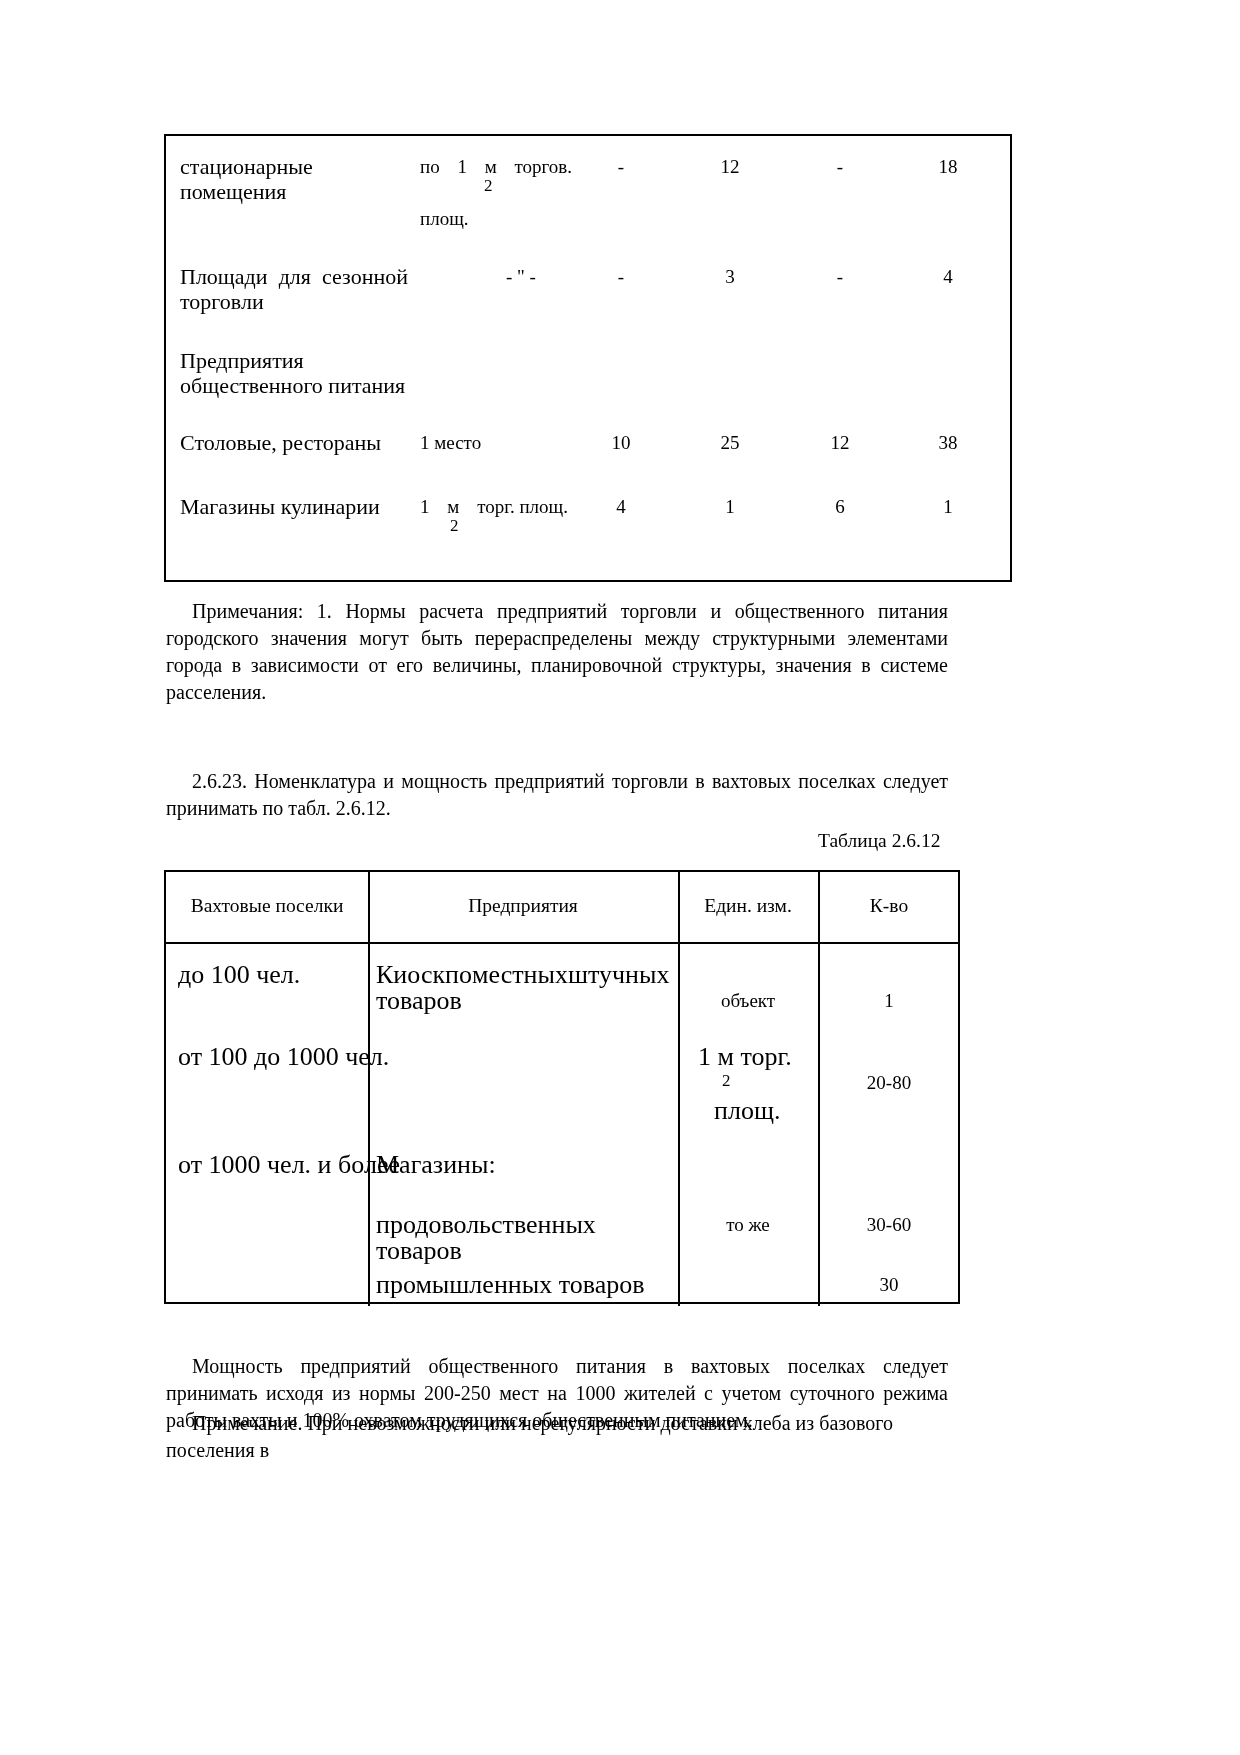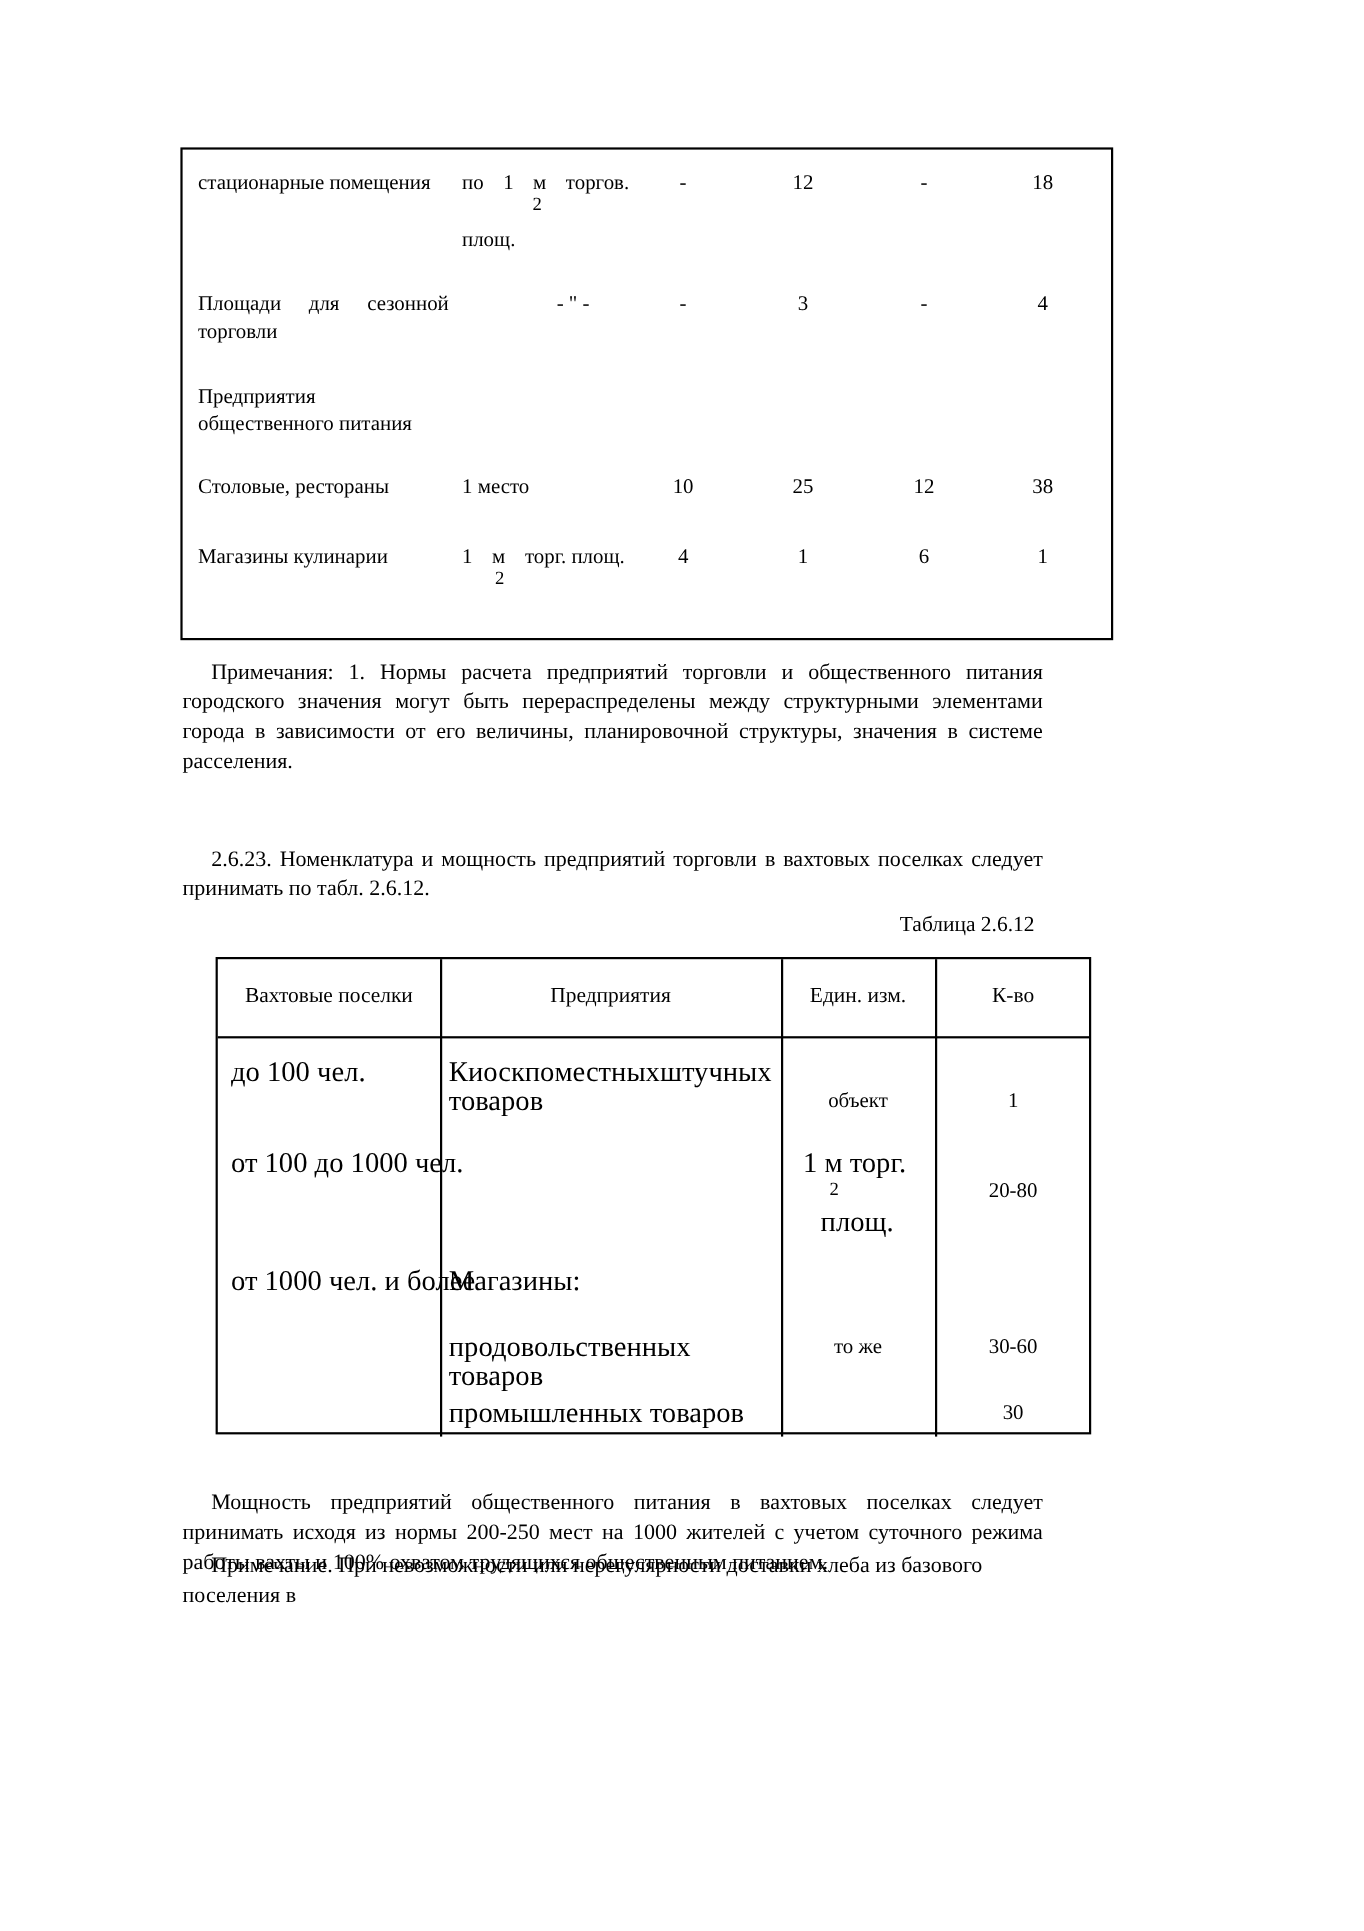"стационарные помещения" .t1-name { font-size: 19px -> 22px }
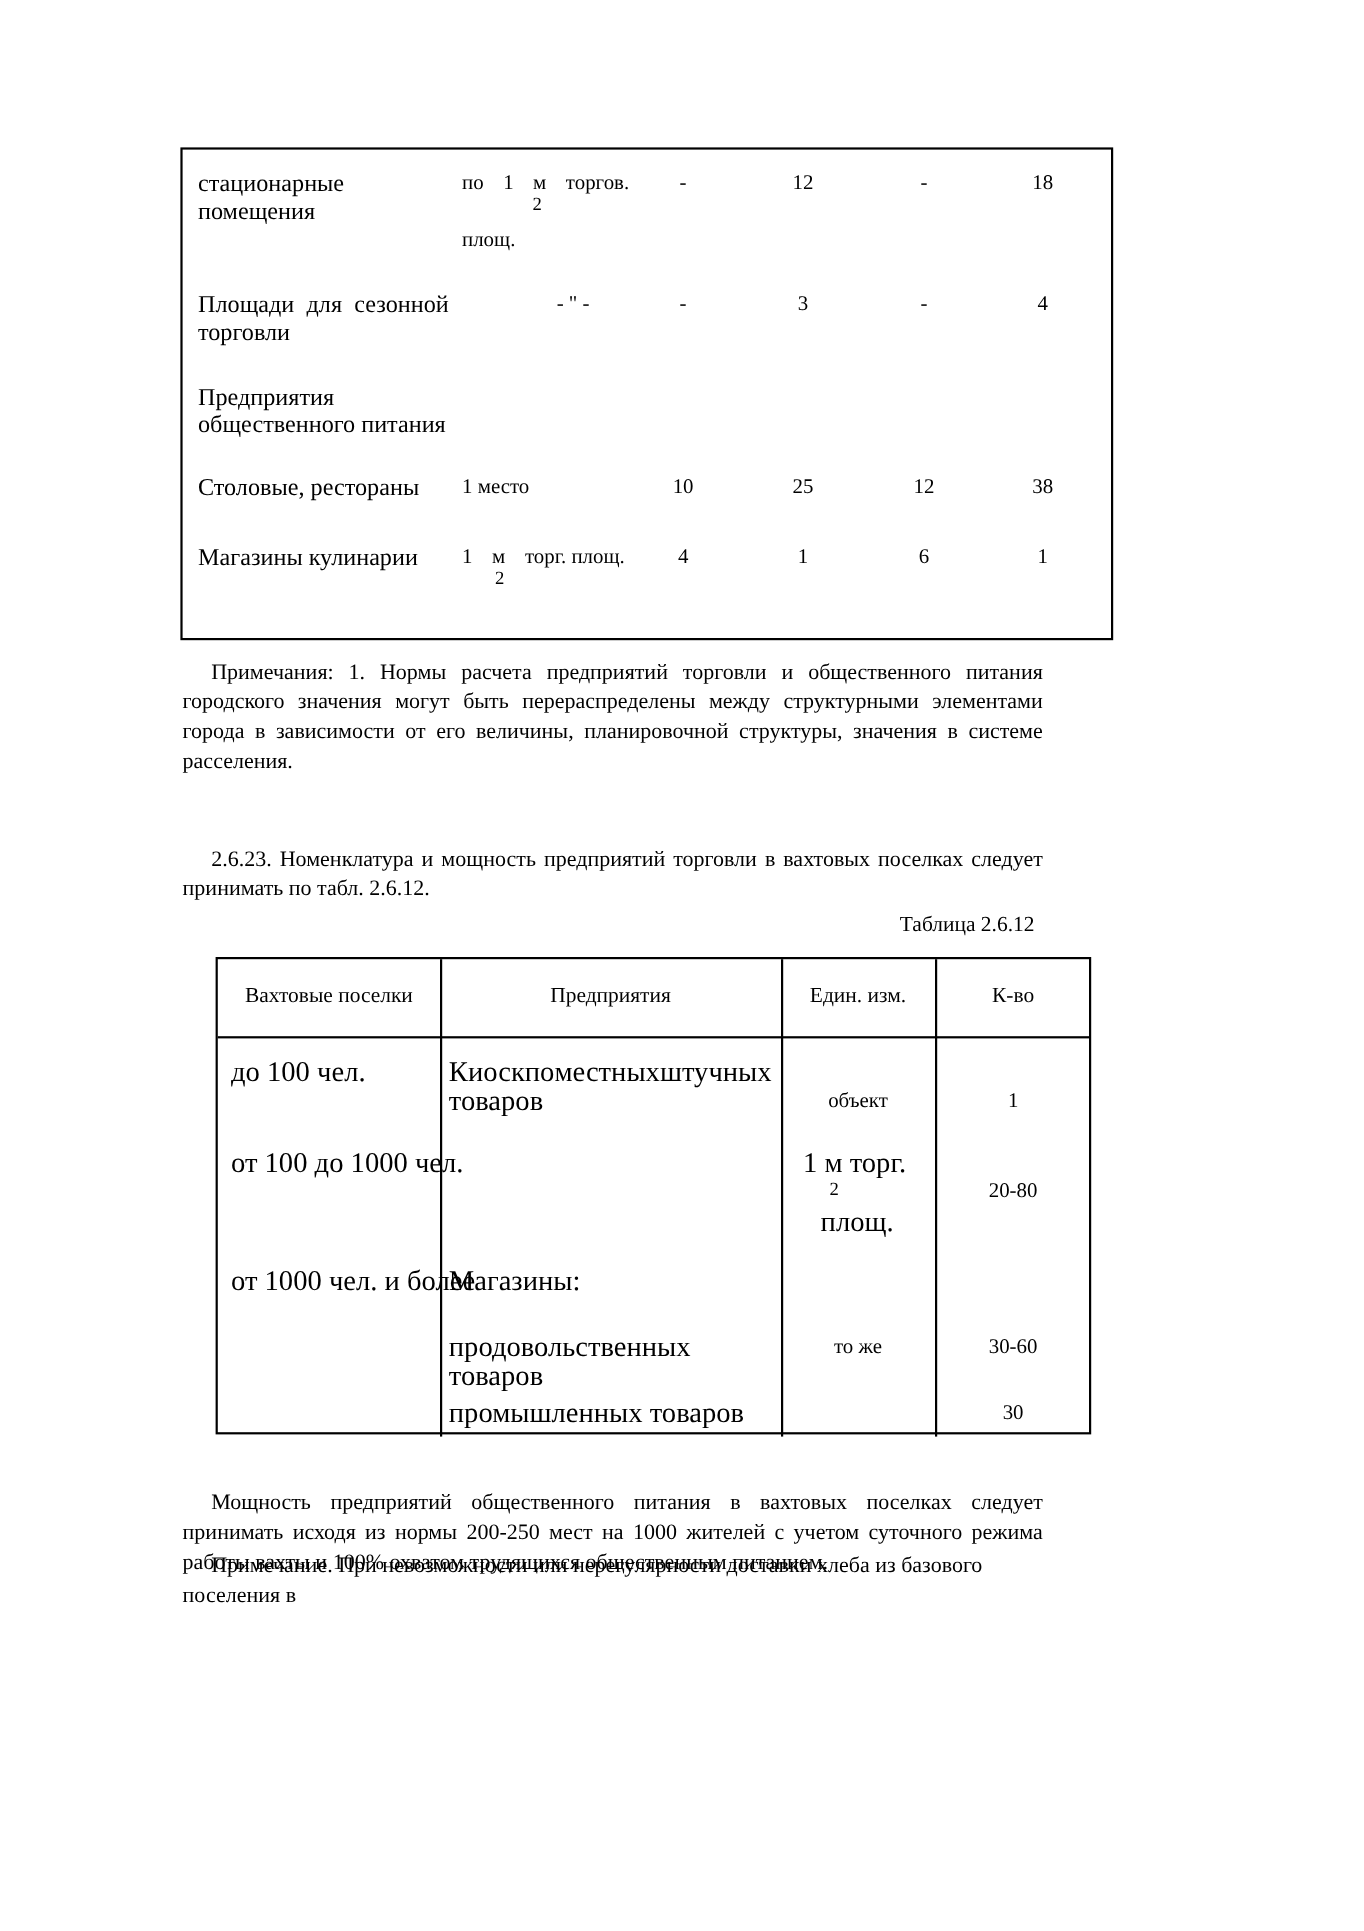"Вахтовые поселки" .table2 { margin-left: 32px -> none }
